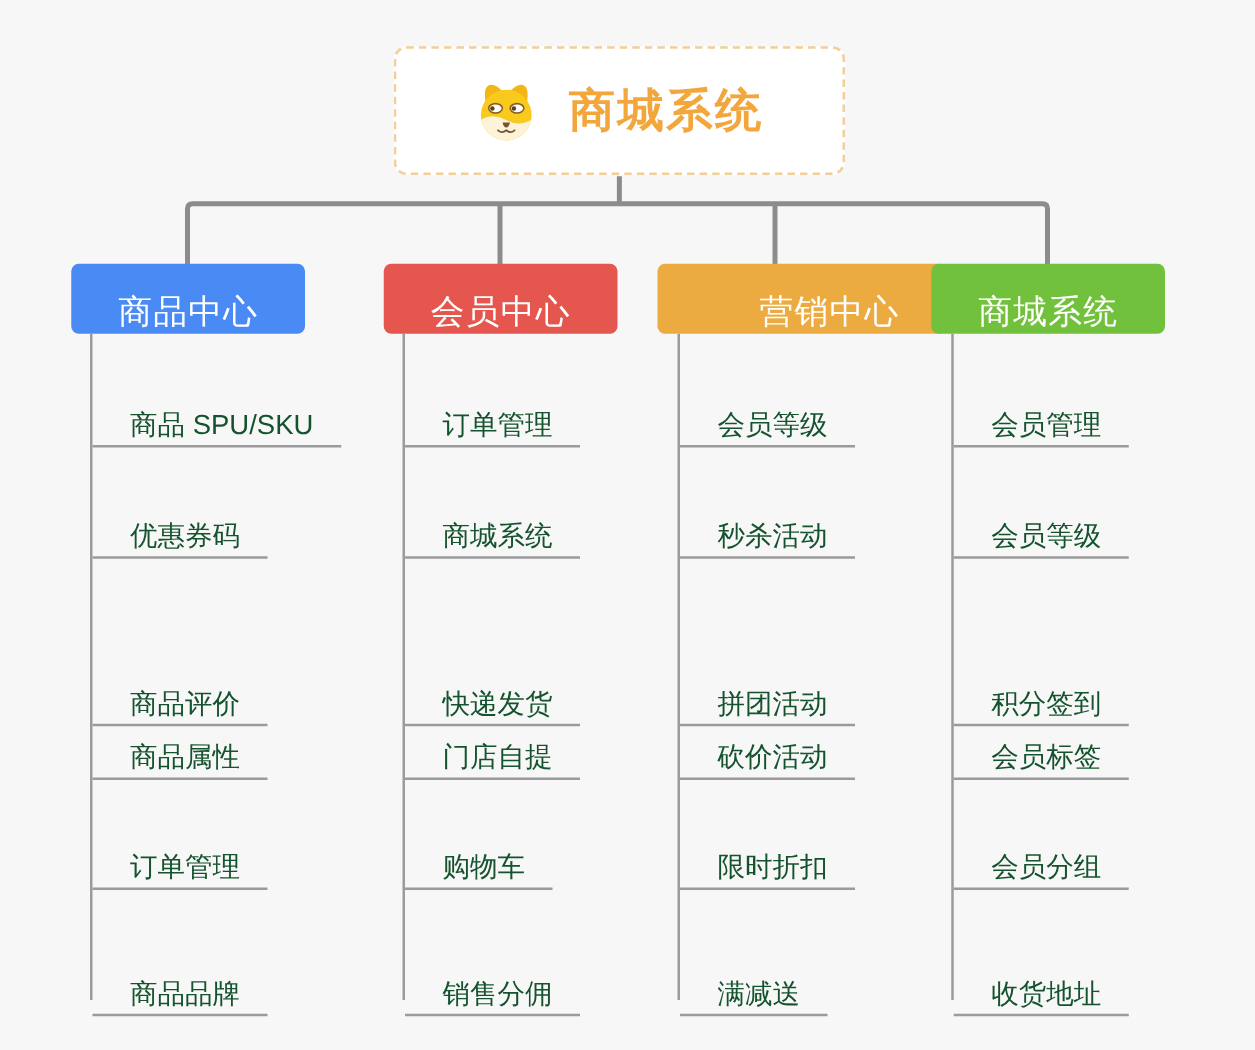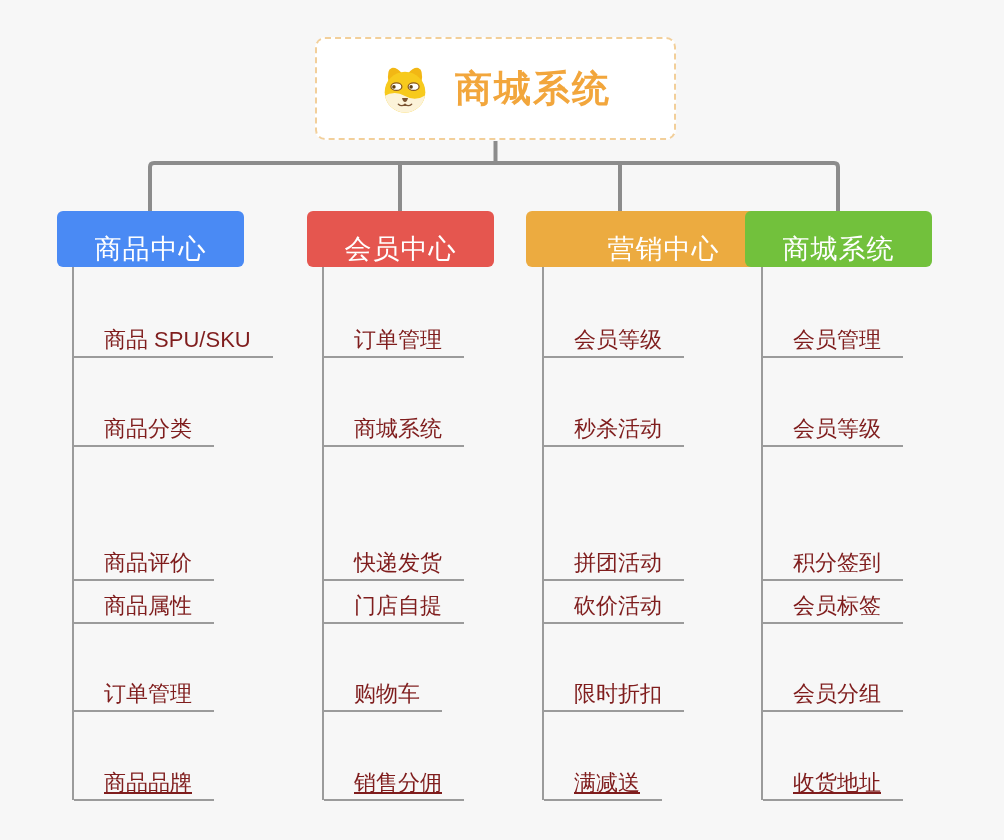"商品 SPU/SKU" .leaf { color: #7f1d1d -> #14532d }
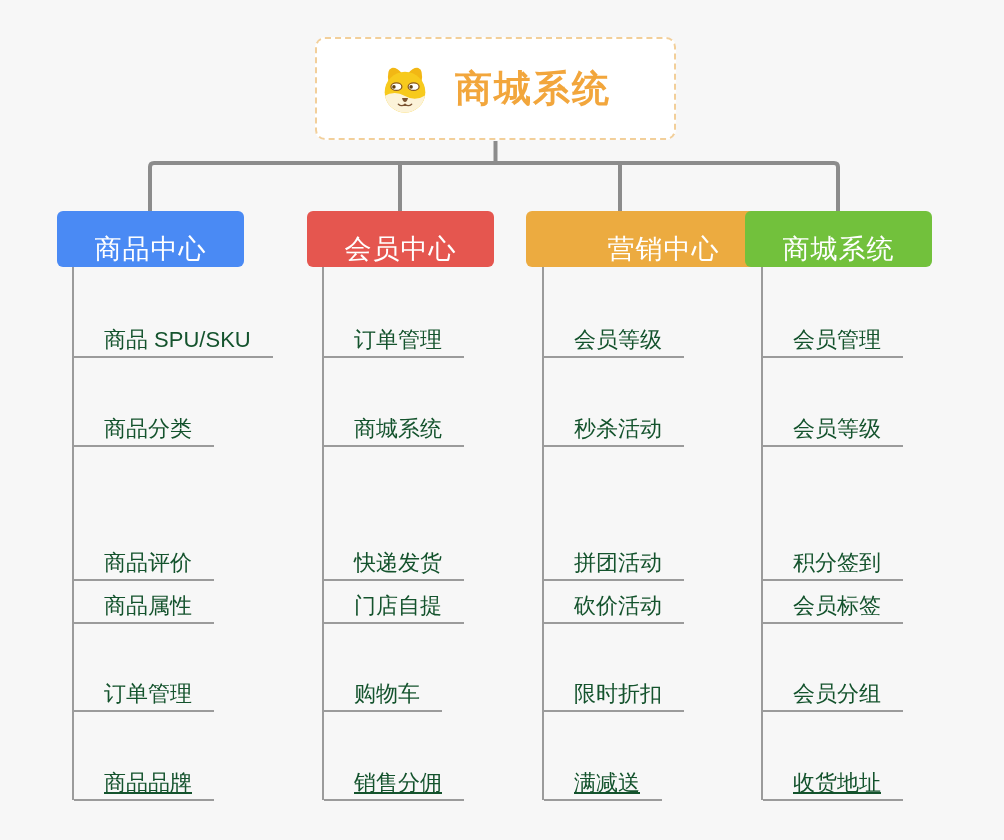"商品分类" div.leaf { text: 商品分类 -> 优惠券码 }
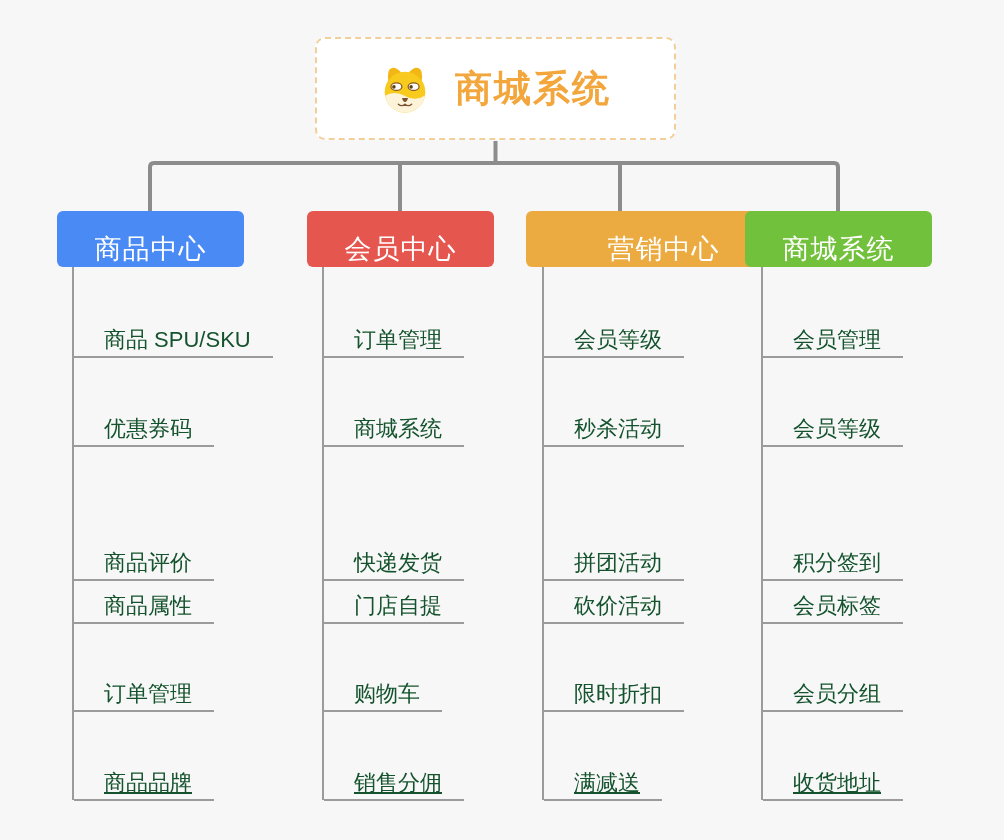"商品品牌" .leaf-5 { text-decoration: underline -> none; top: 500px -> 512px }
